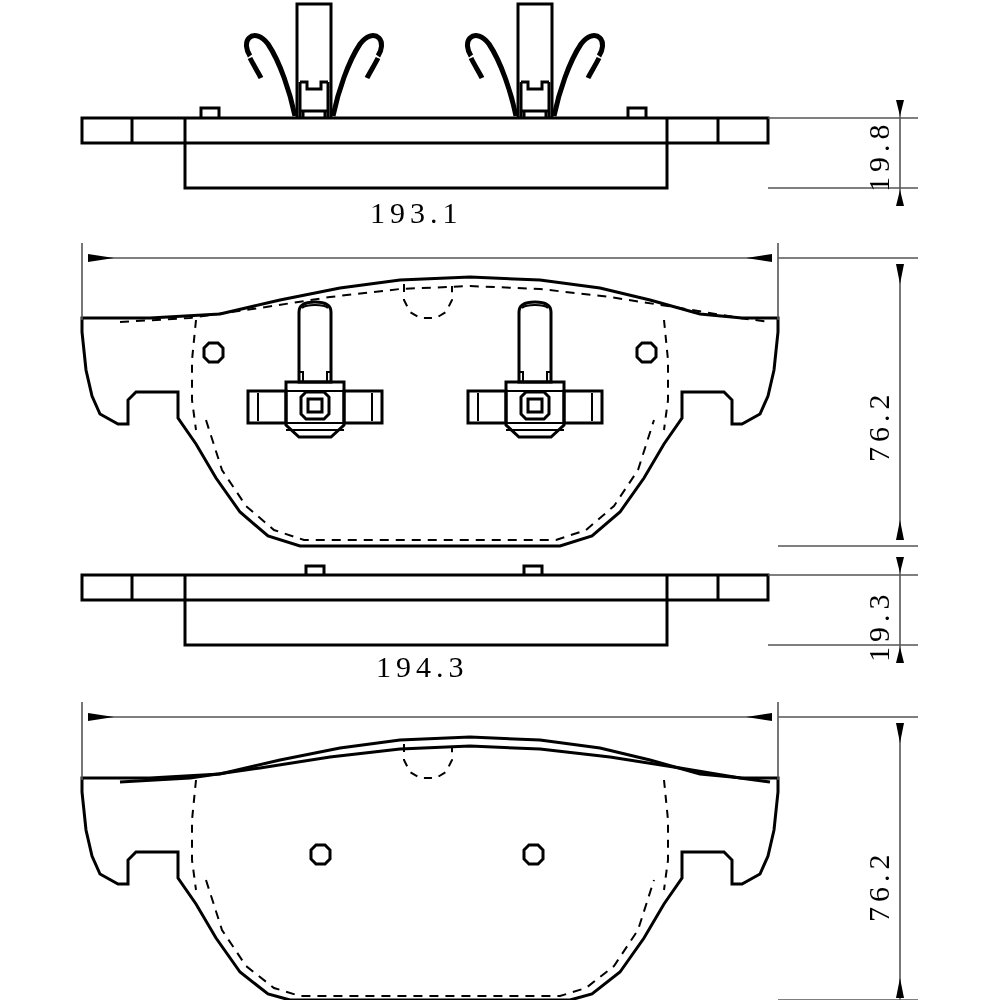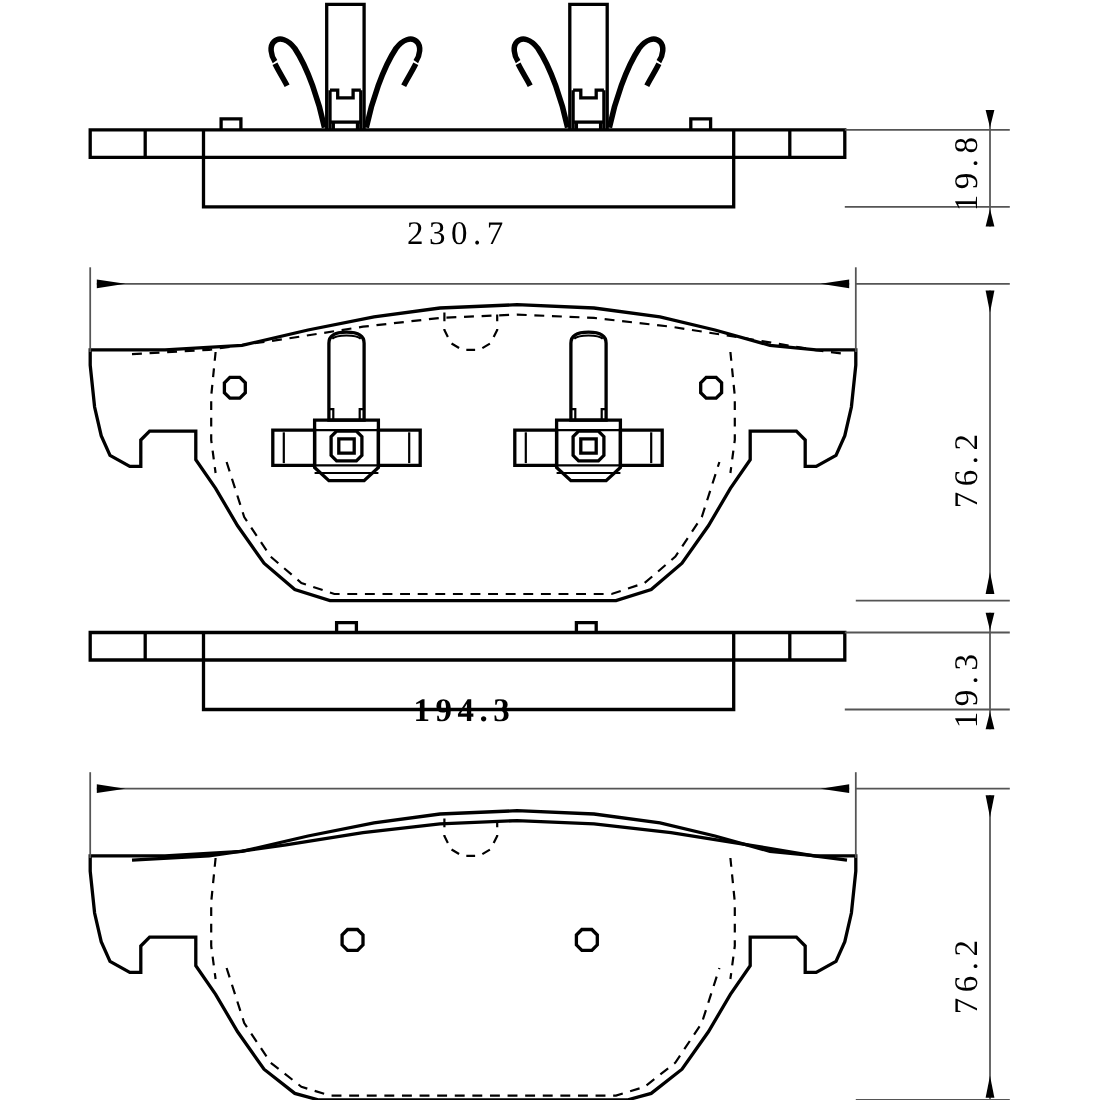"230.7" div.dim-label { text: 230.7 -> 193.1 }
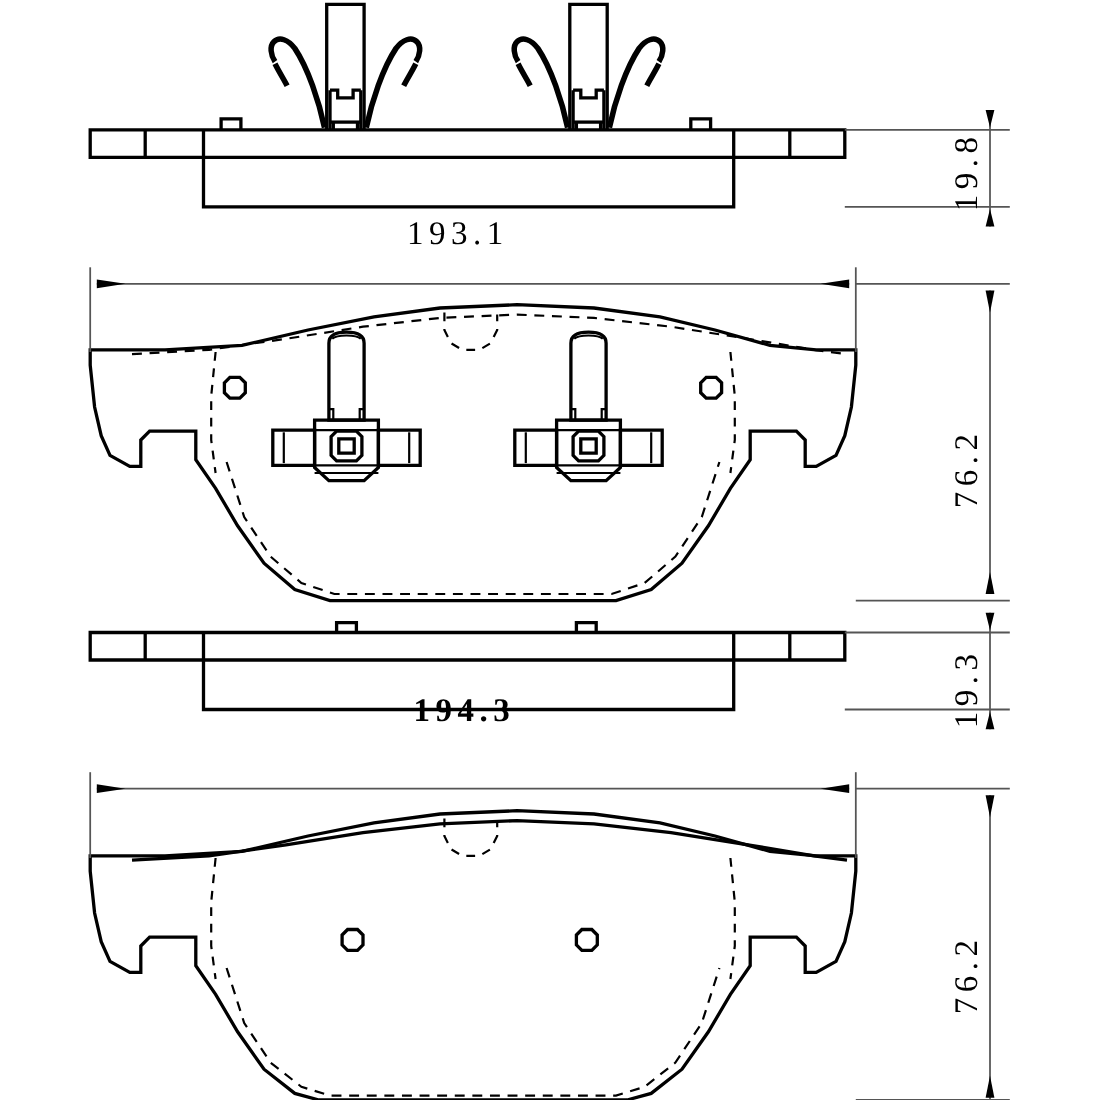"194.3" div.dim-label { font-weight: bold -> none; top: 631px -> 652px }
